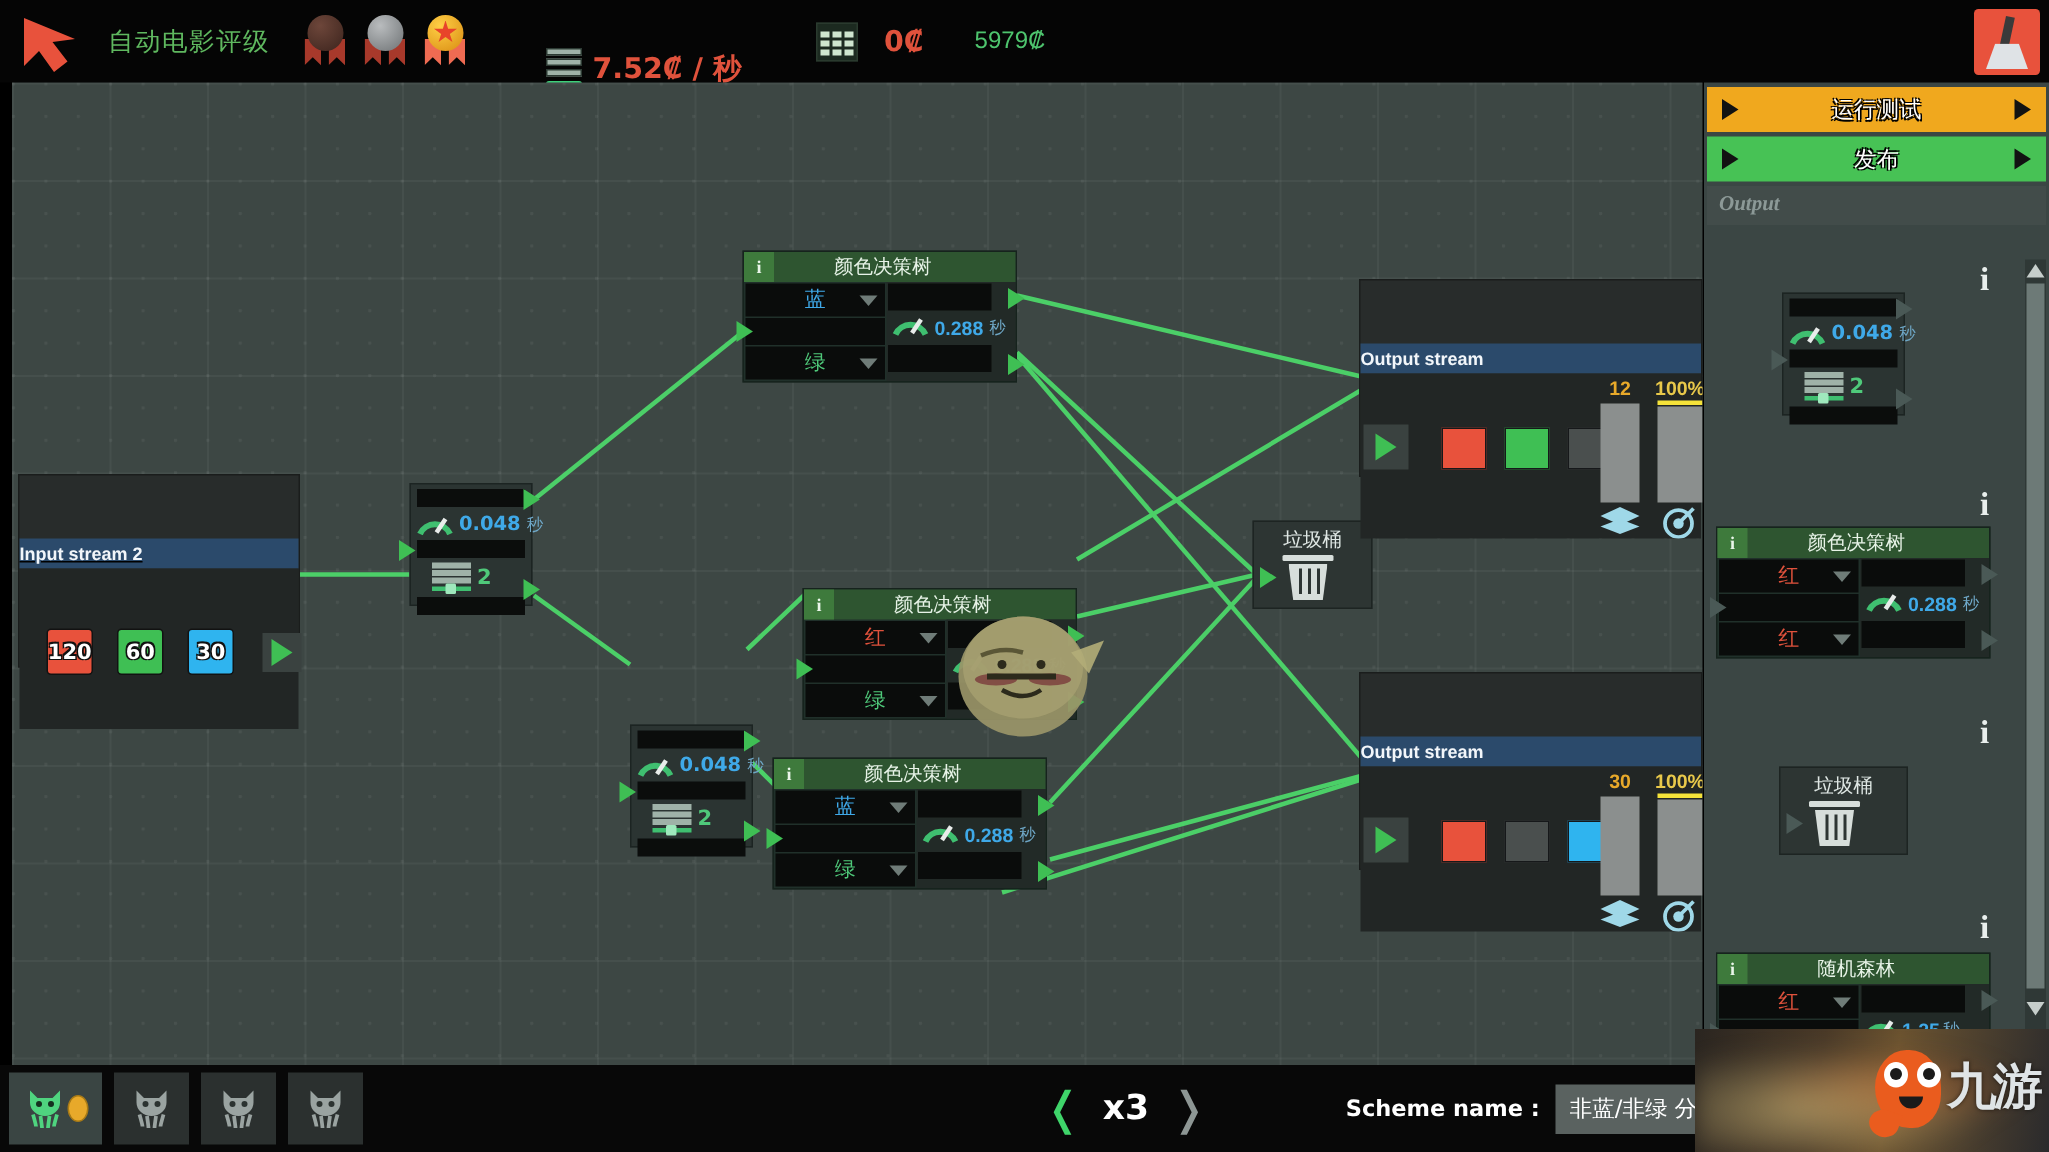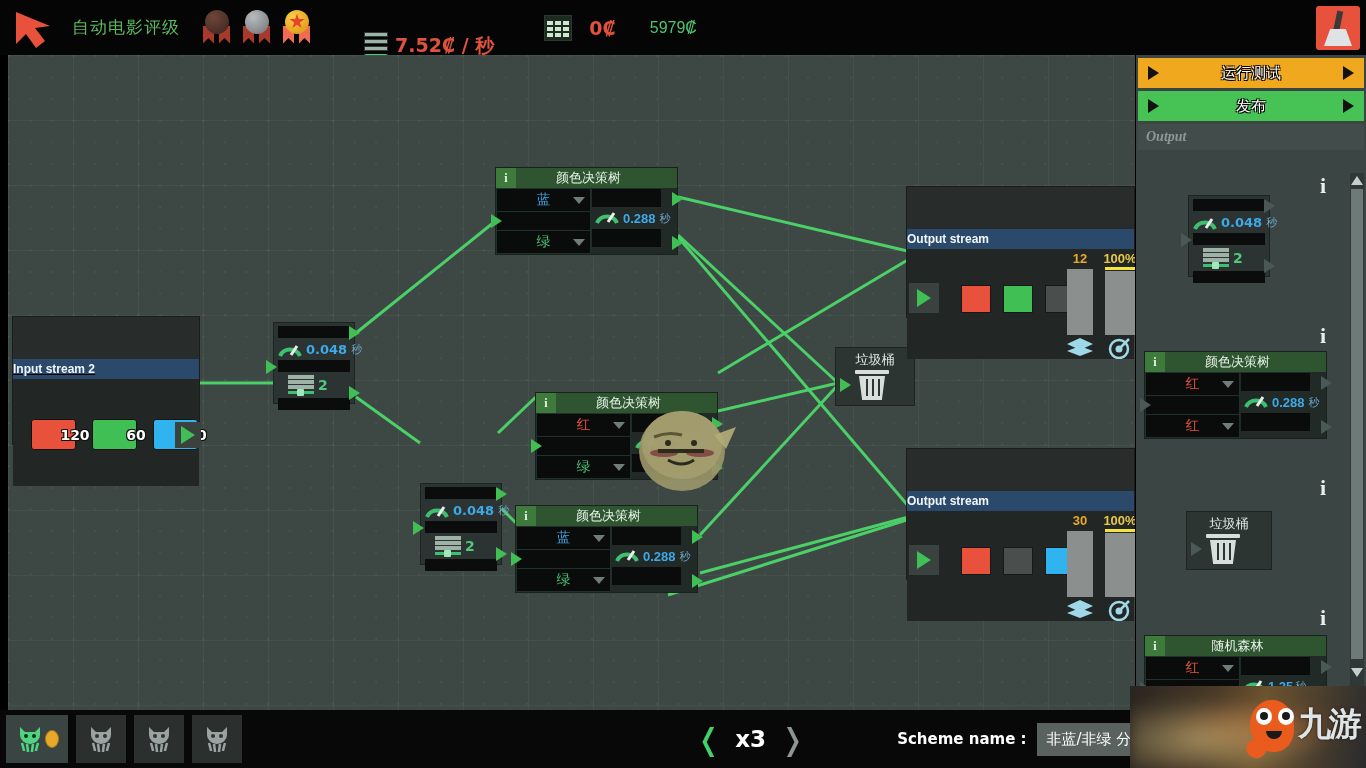"120" .chip { padding-left: 43px -> none }
